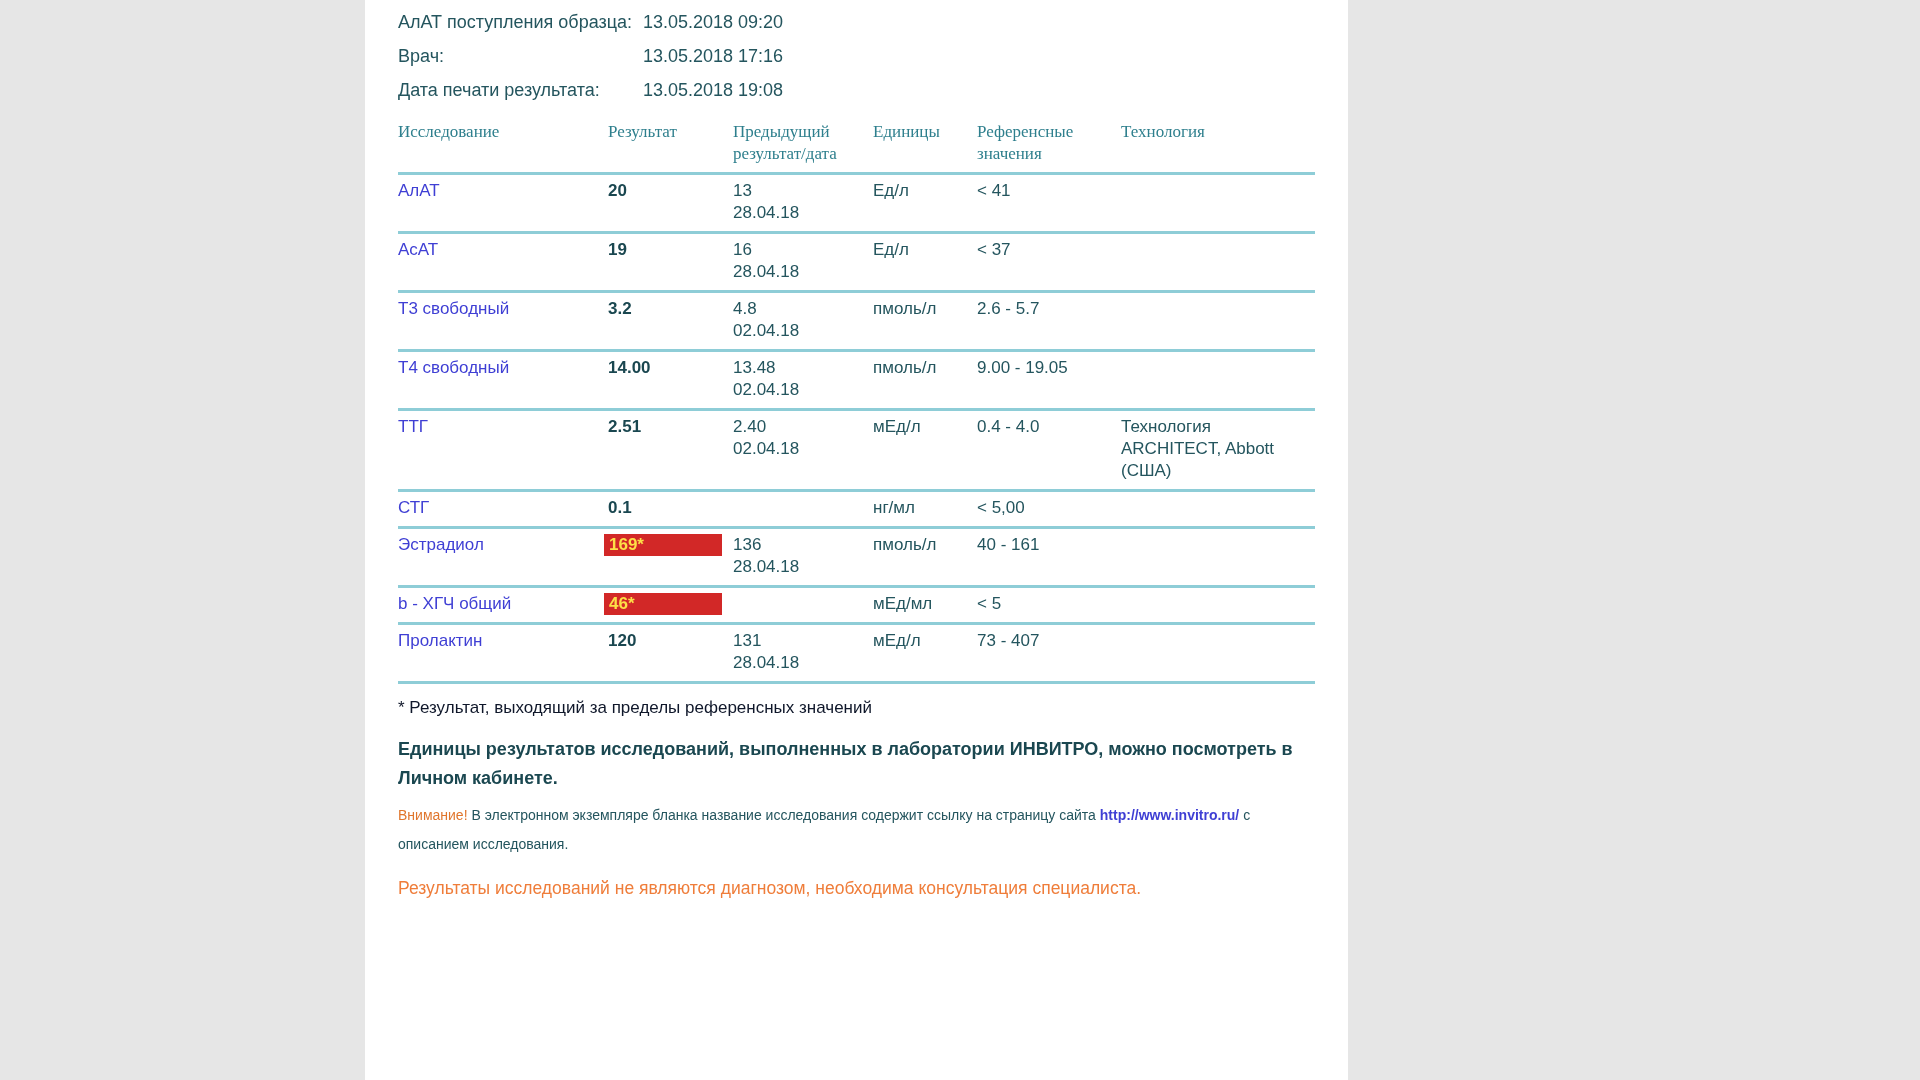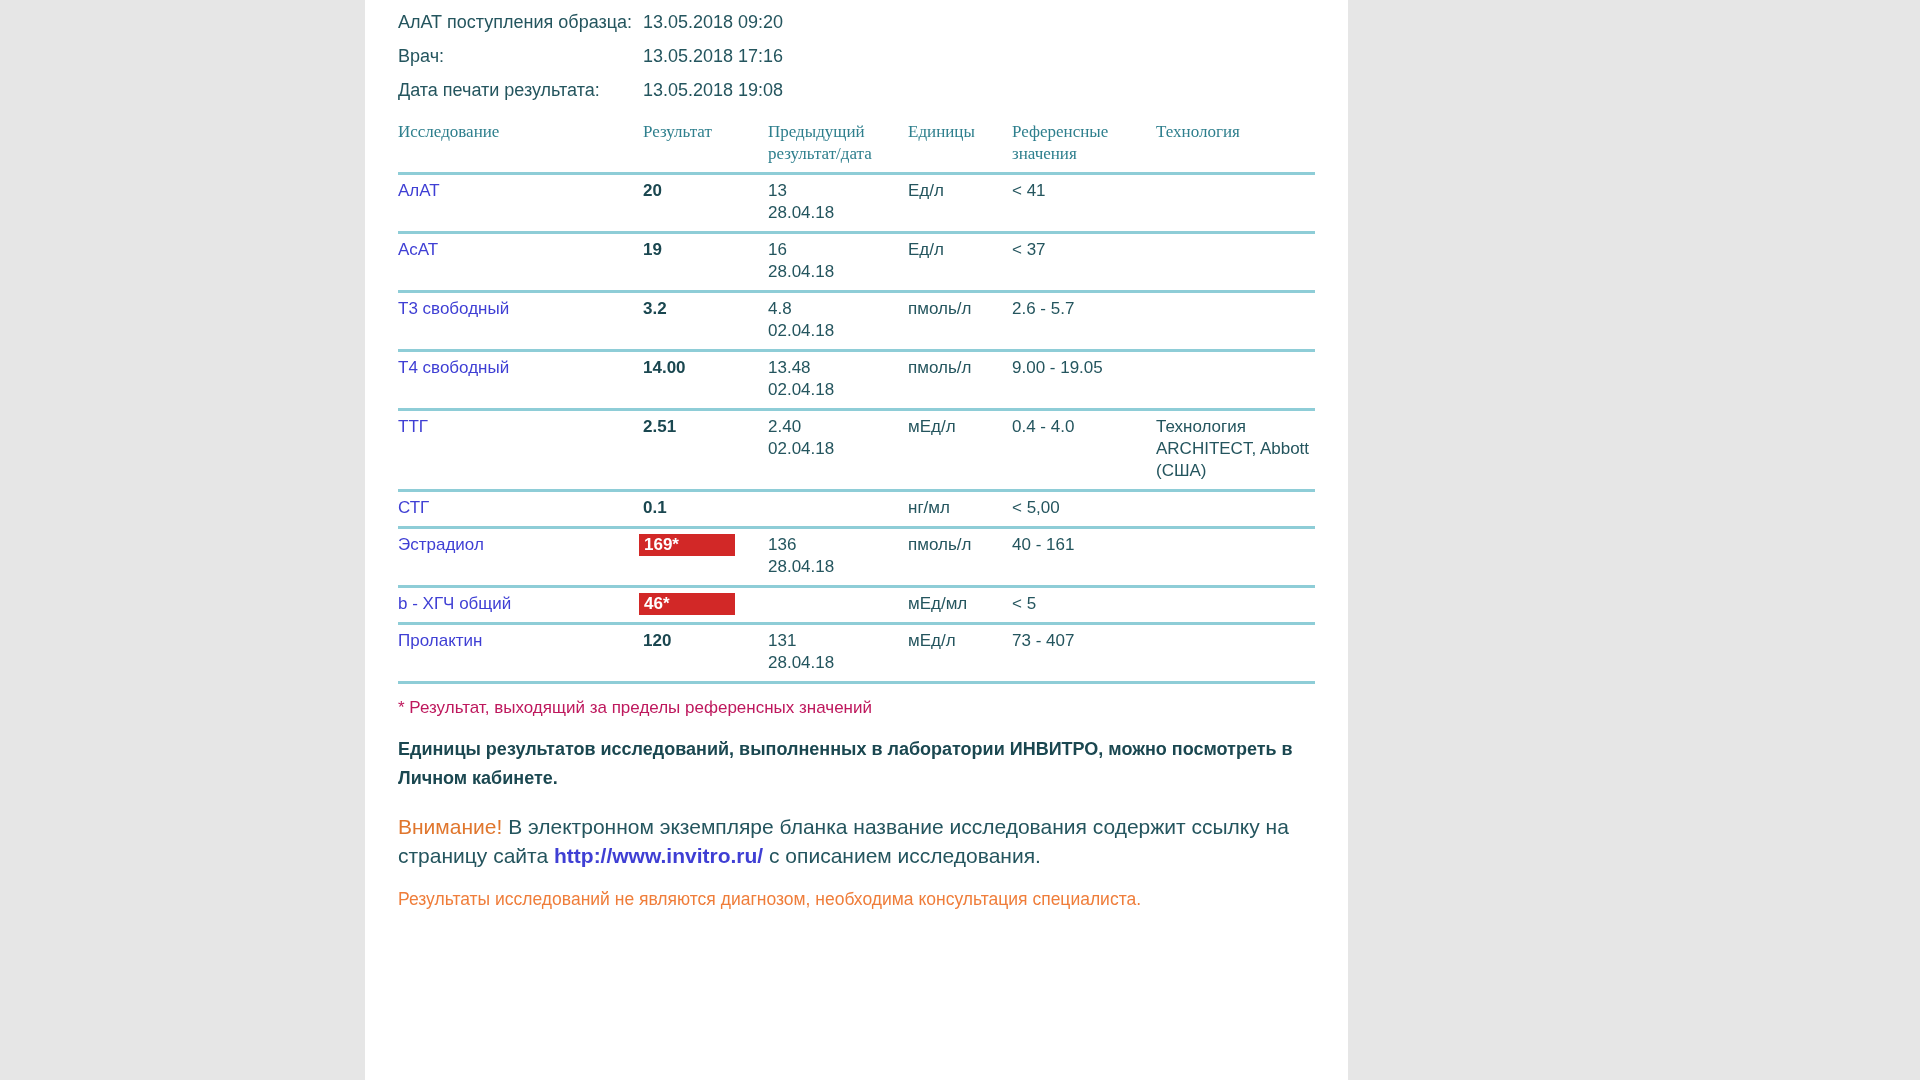"Результат" .c2 { margin-left: 35px -> none }
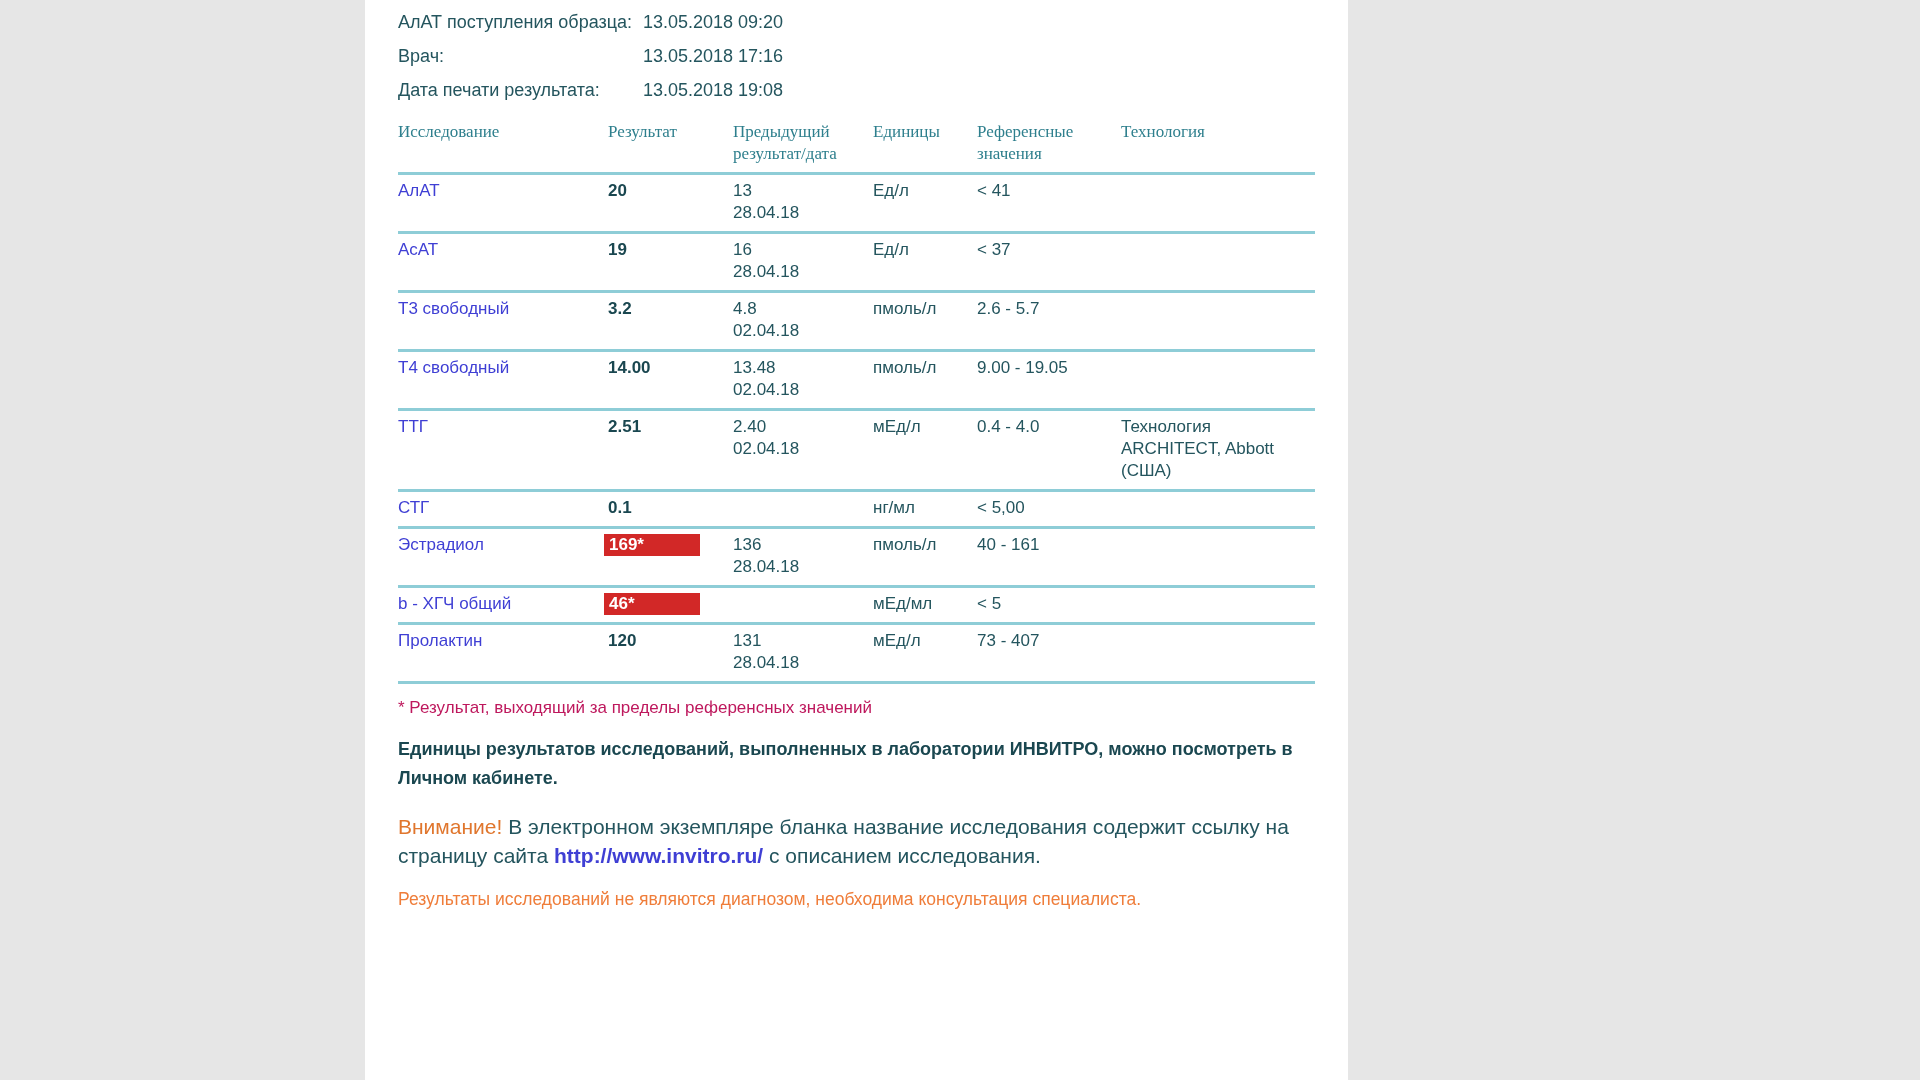"169*" .result-flag { color: #ffffff -> #fde047; width: 96px -> 118px }
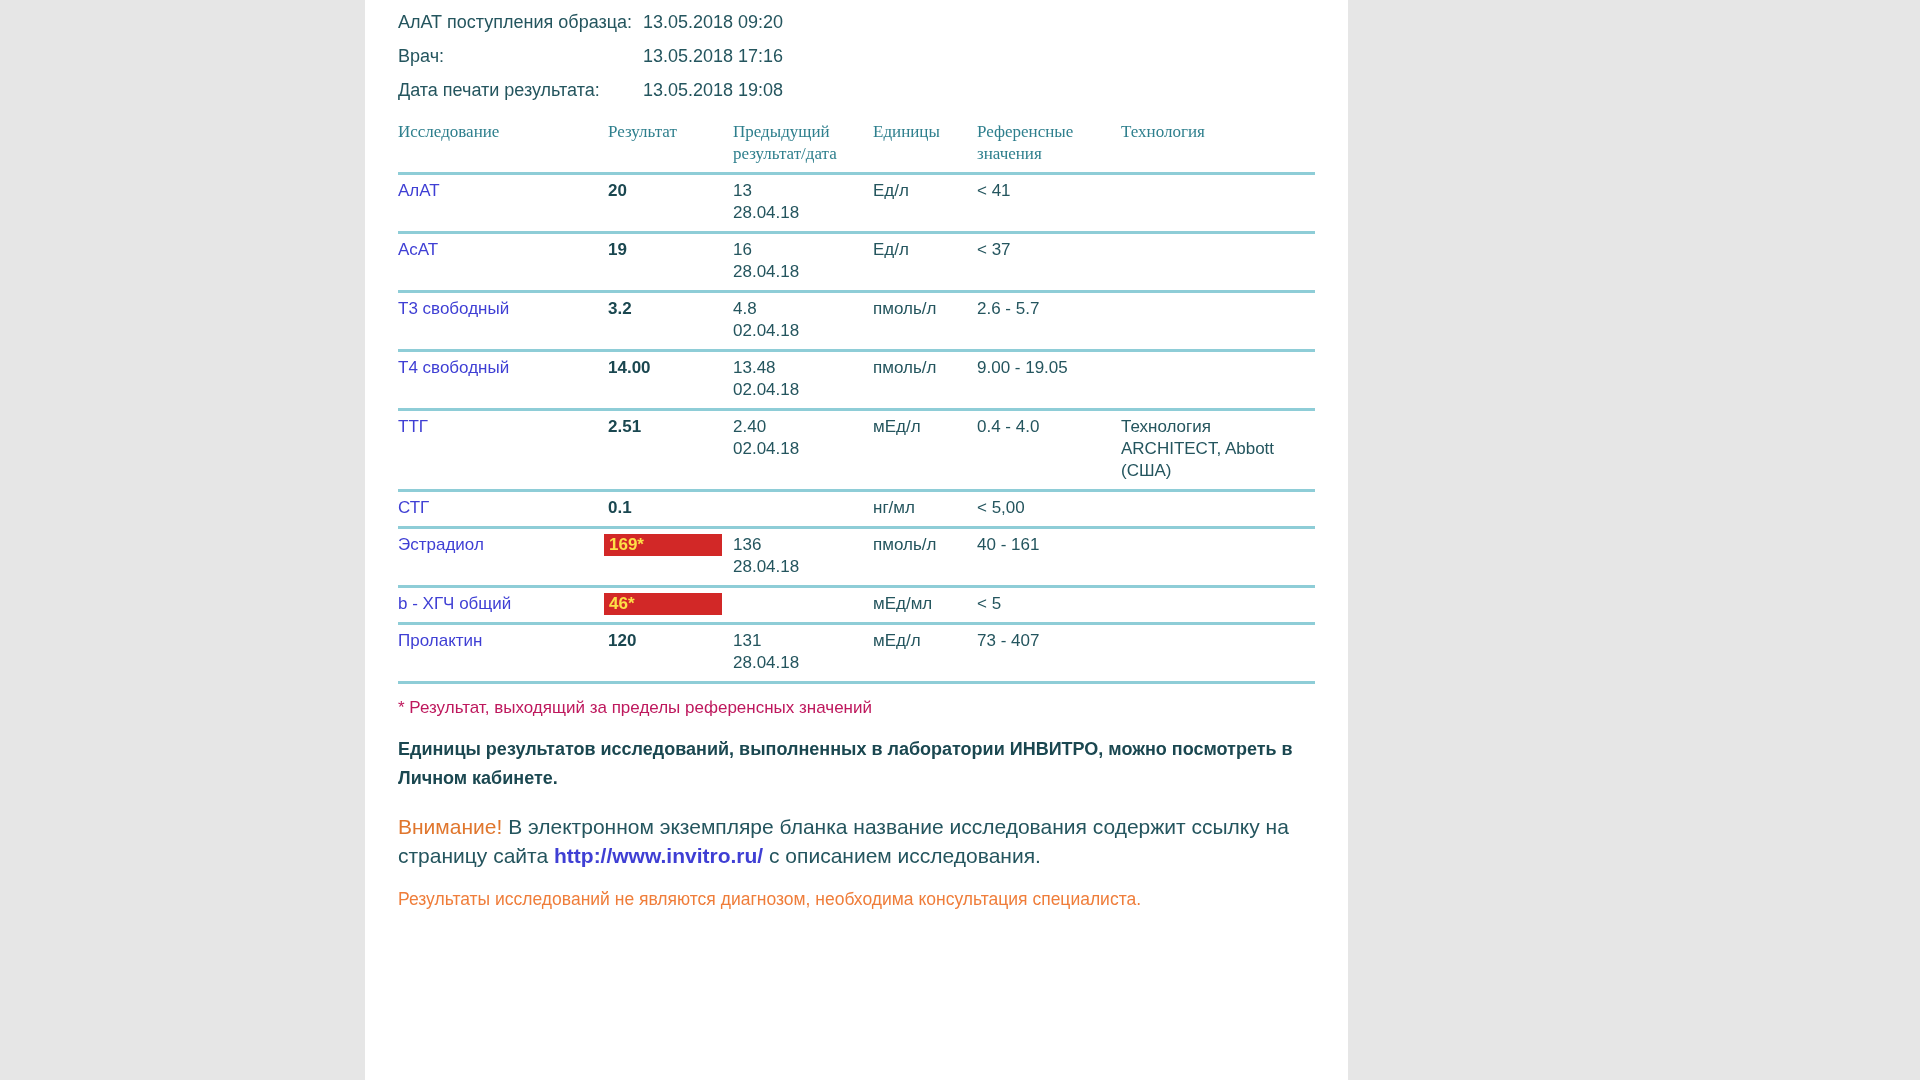"* Результат, выходящий за пределы" .footnote { color: #be185d -> #0f172a }
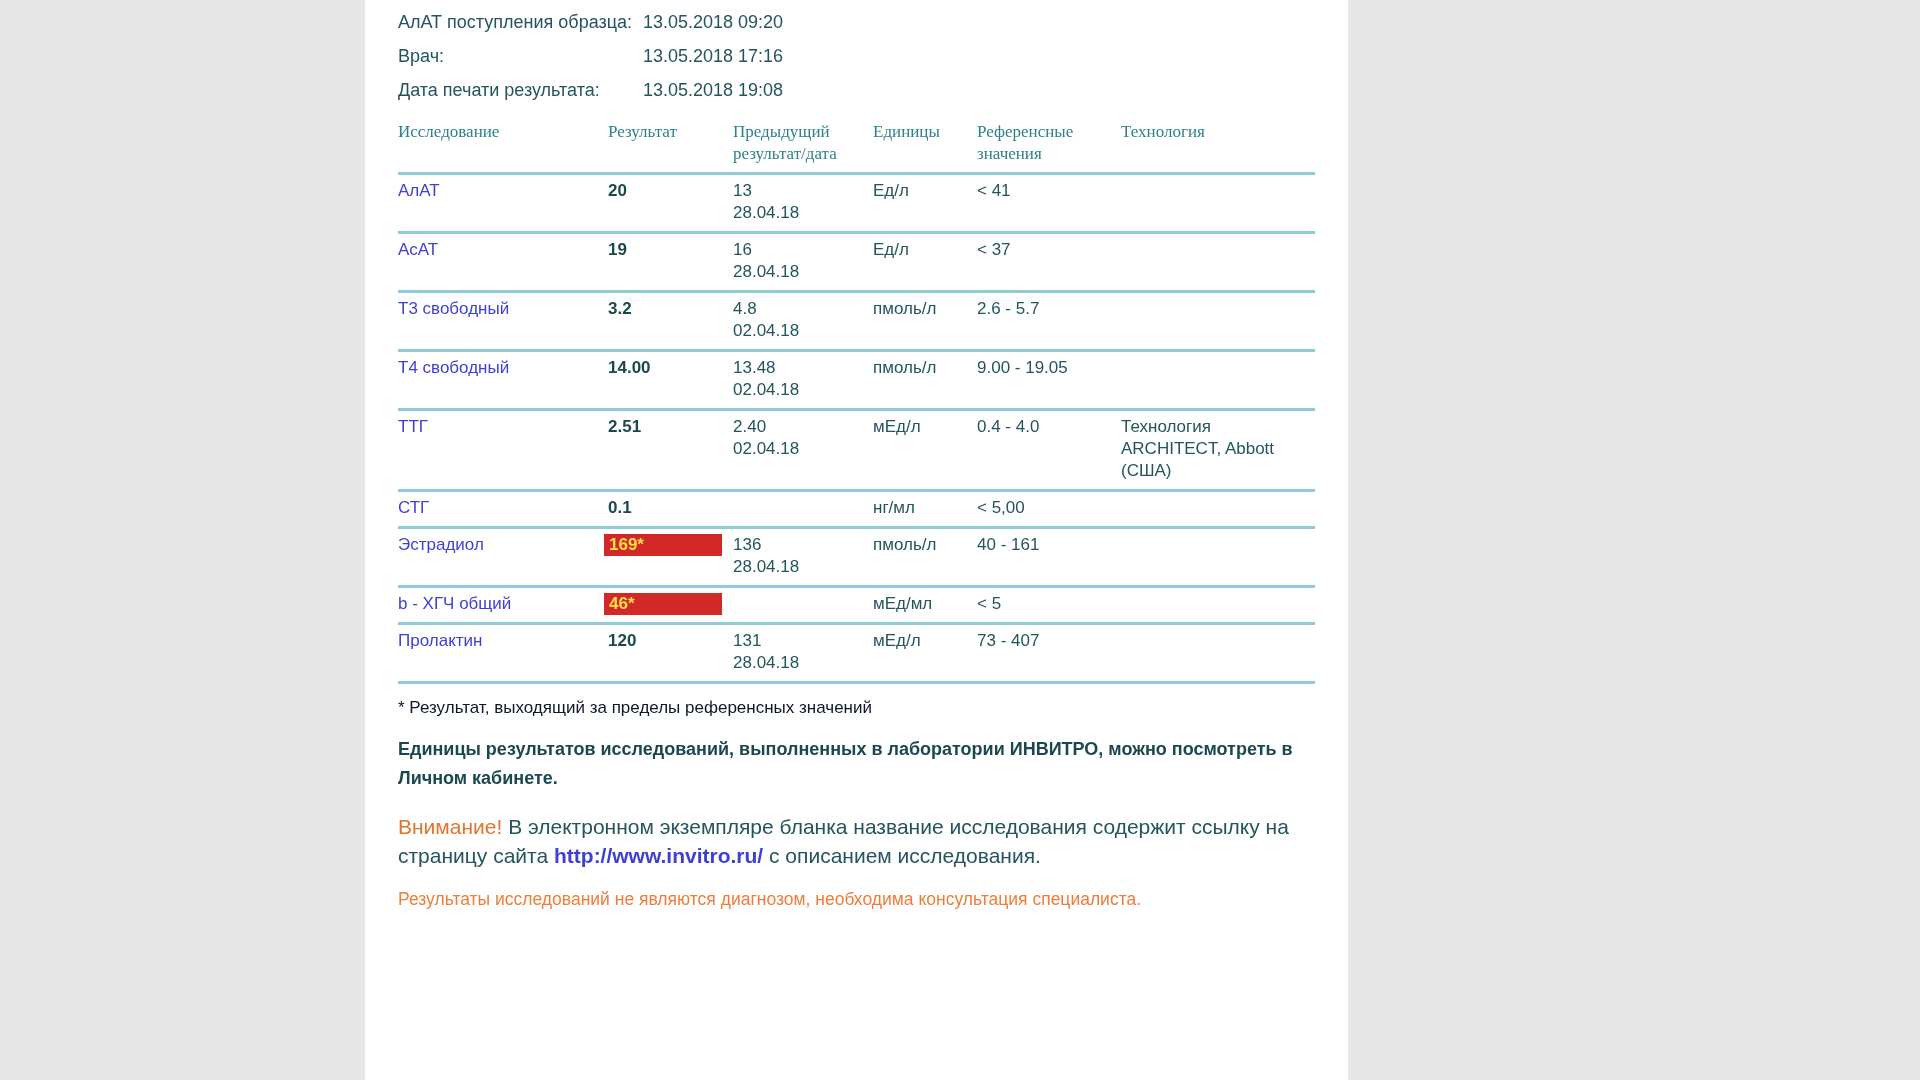"Внимание! В электронном экземпляре" .para-attention { font-size: 21px -> 14px; margin-top: 19px -> 8px }
